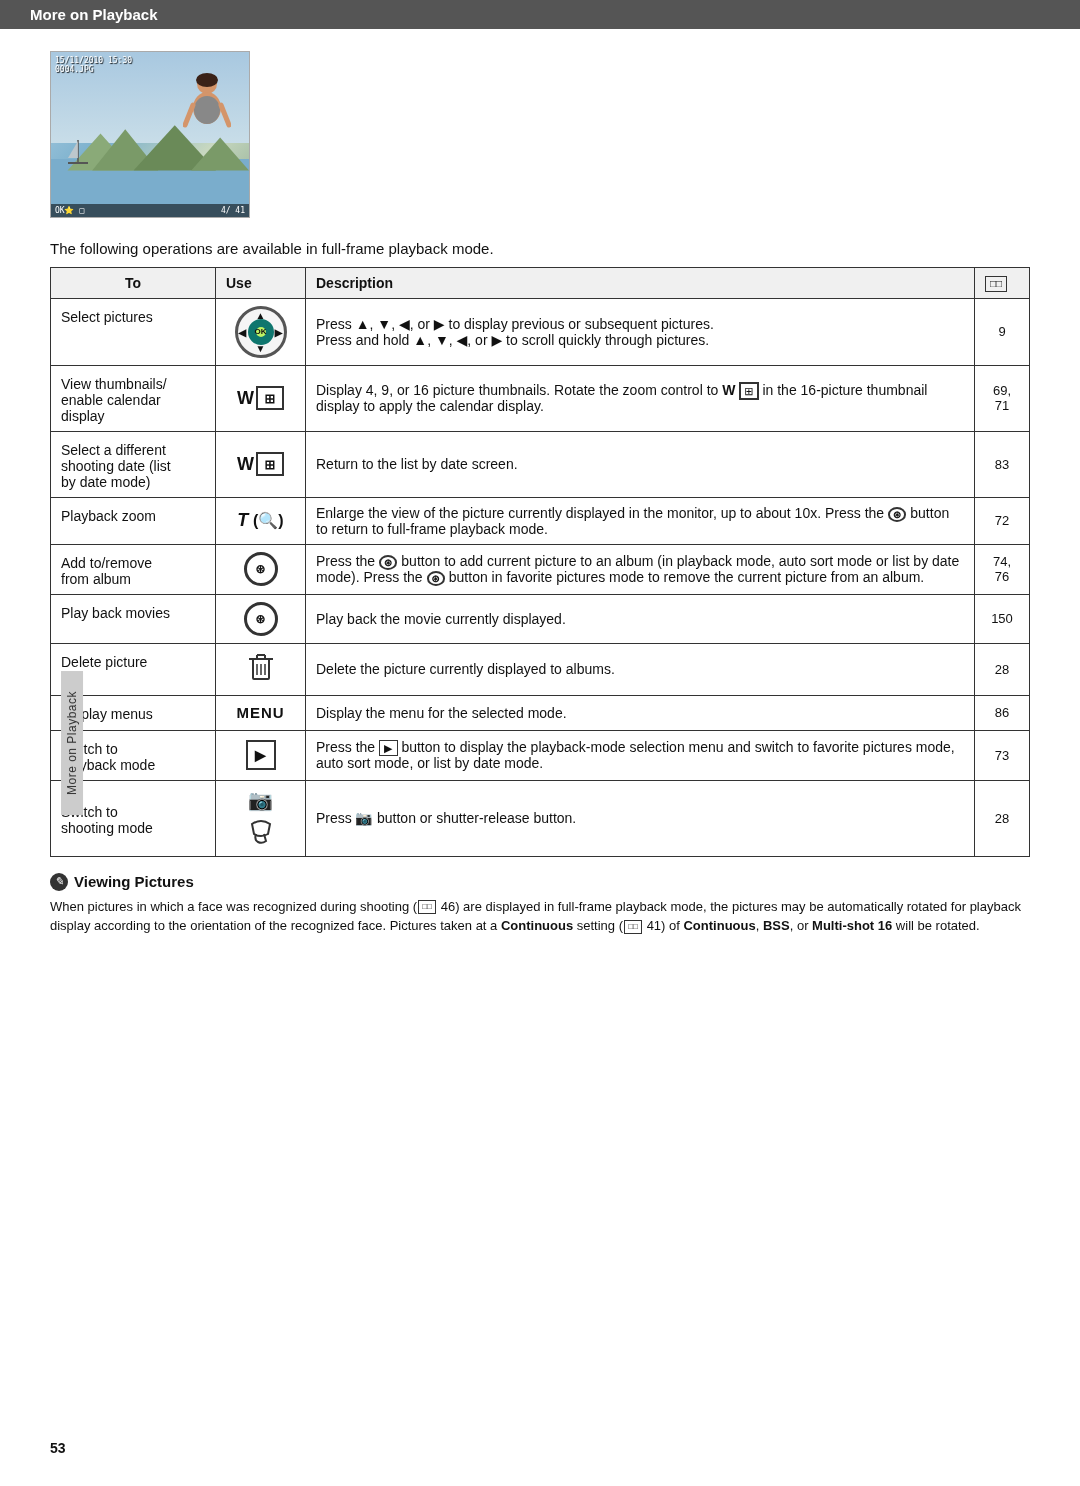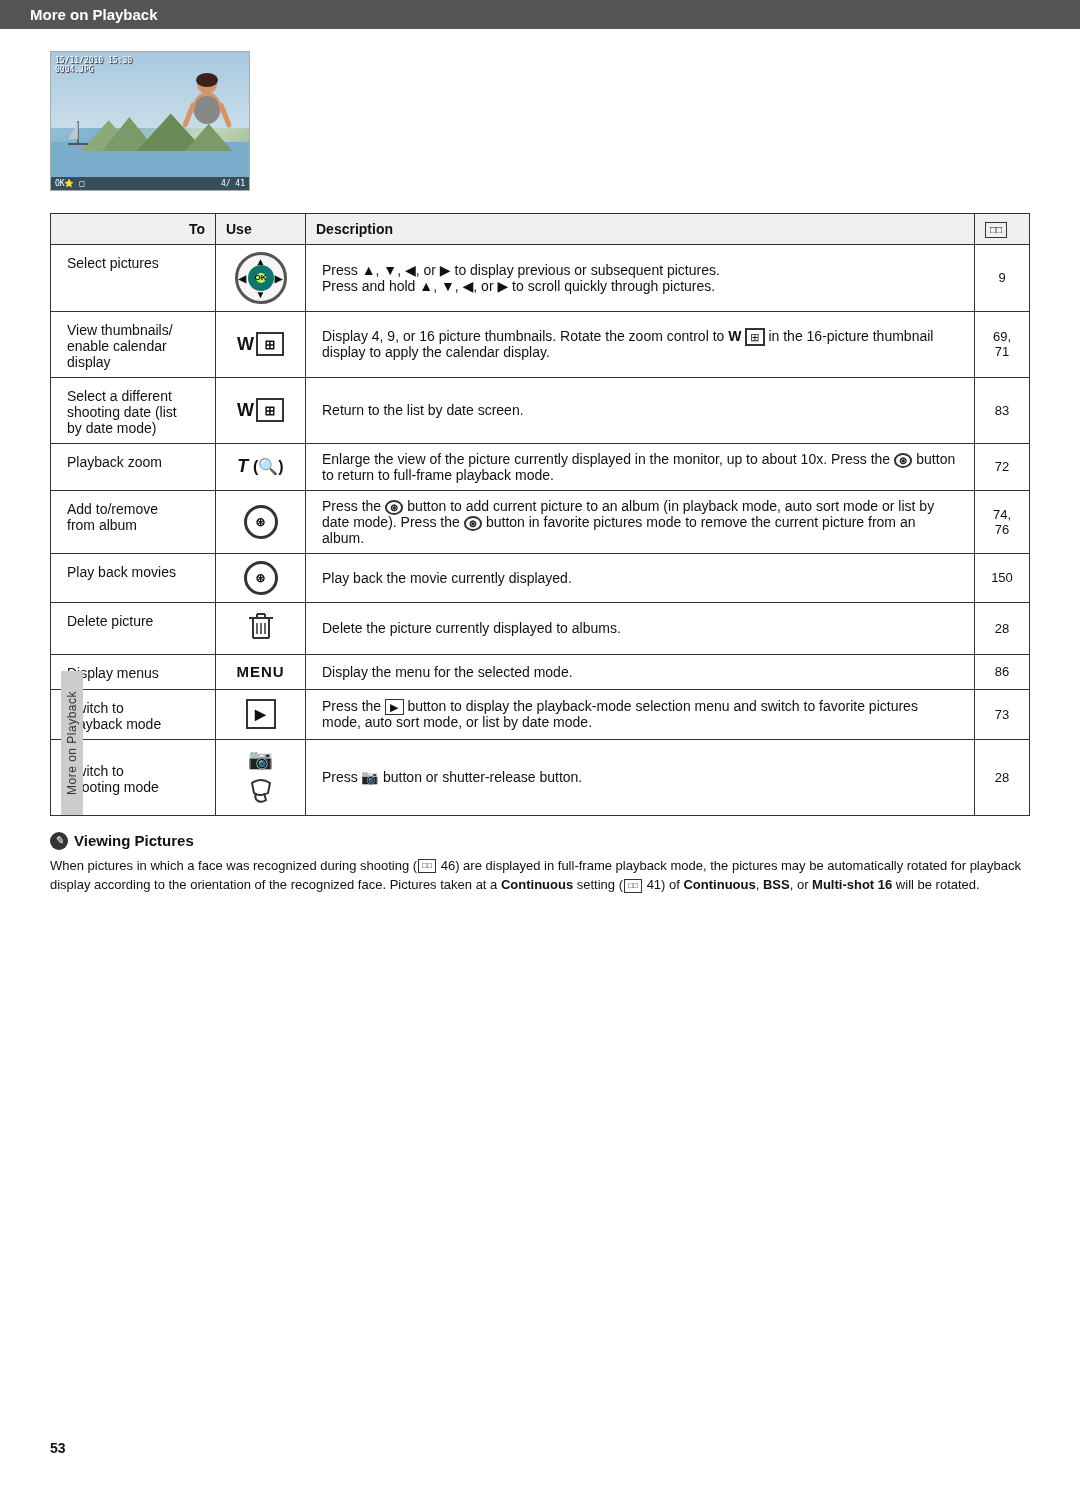"15/11/2010 15:30" .intro-image { height: 140px -> 167px }
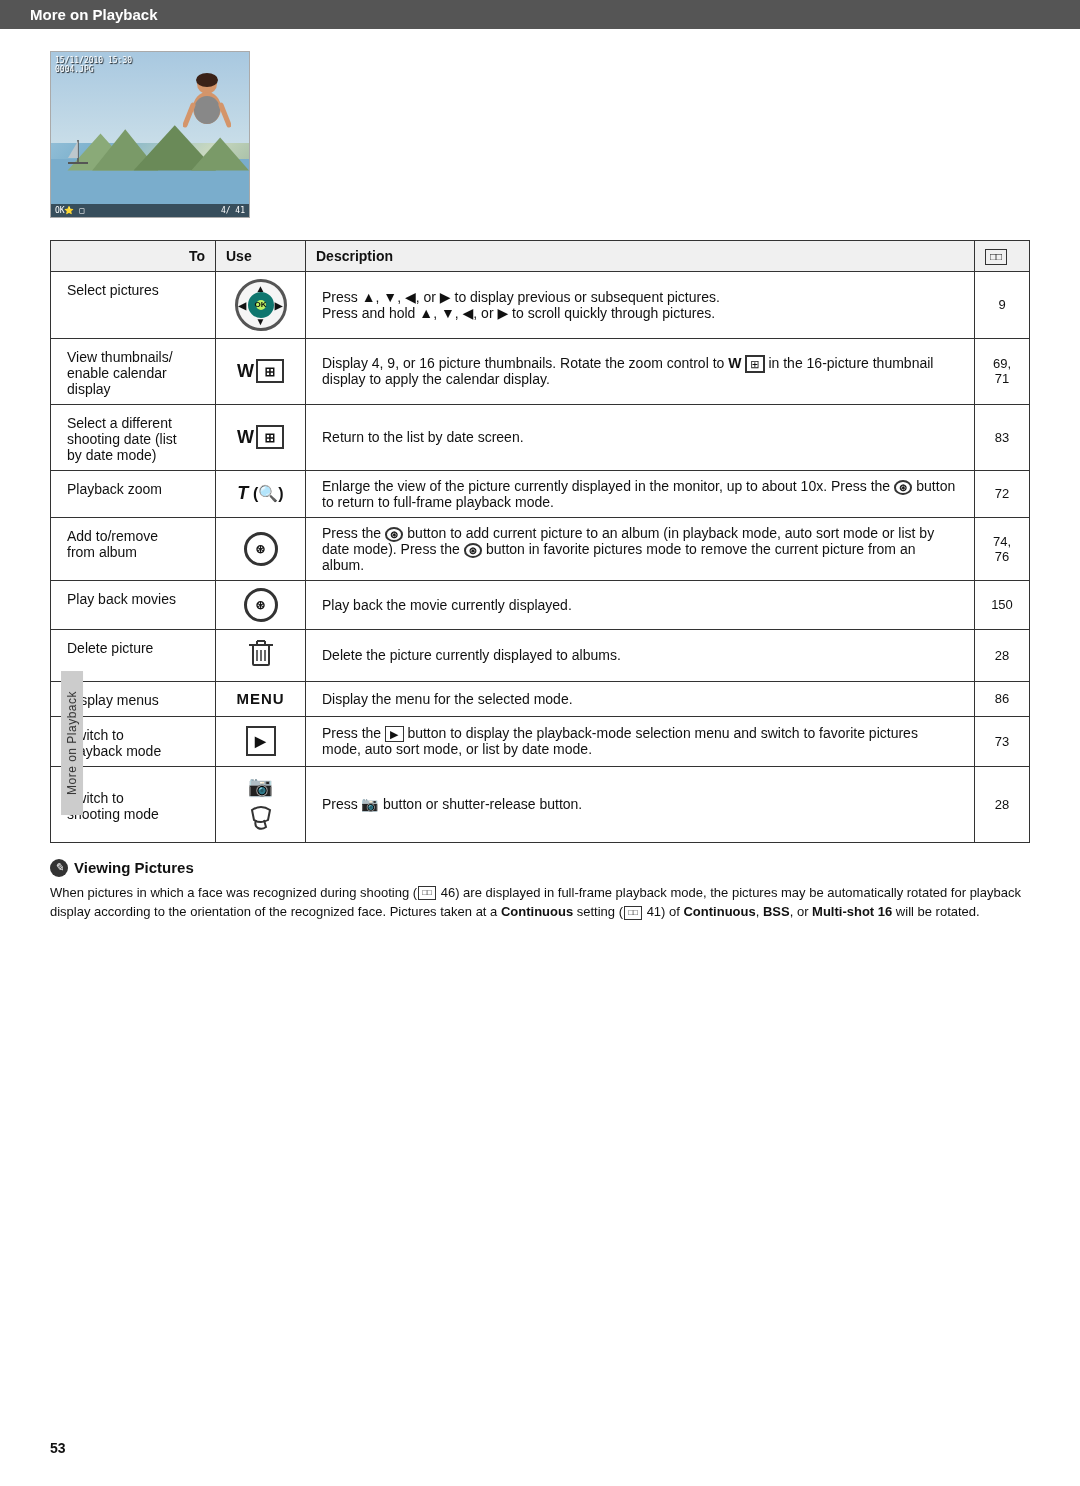"The following operations are available" p.table-intro { html: none -> <p>The following operations are available in full-frame playback mode.</p> }
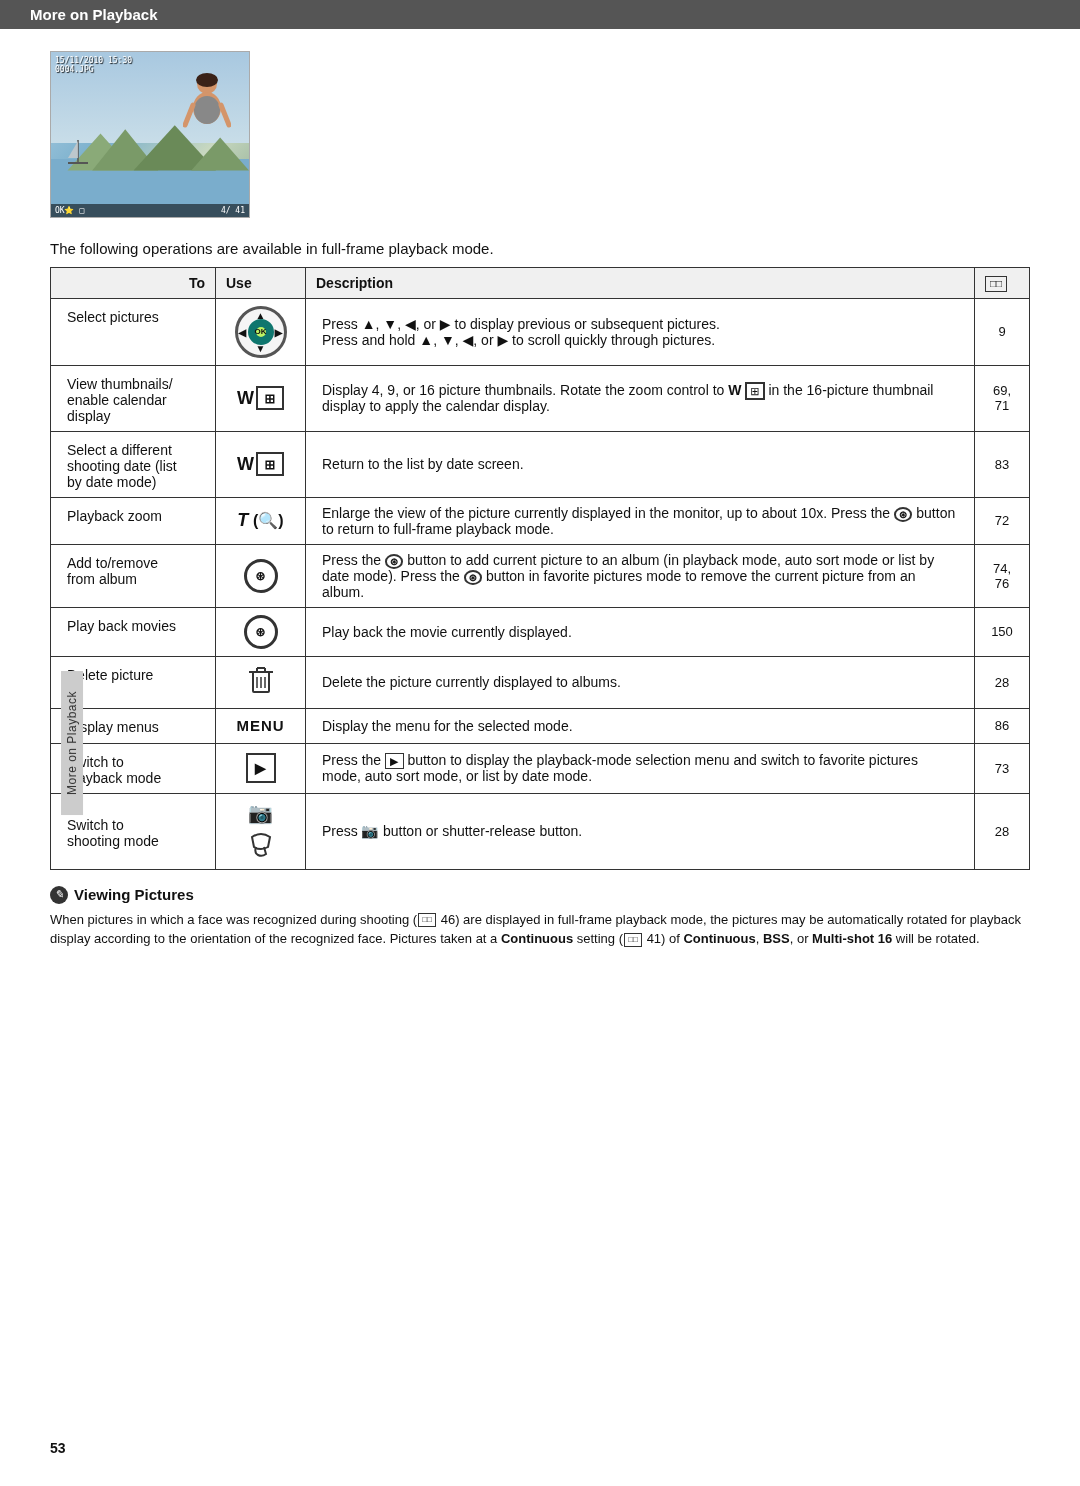"To" .operations-table th:first-child { text-align: right -> center }
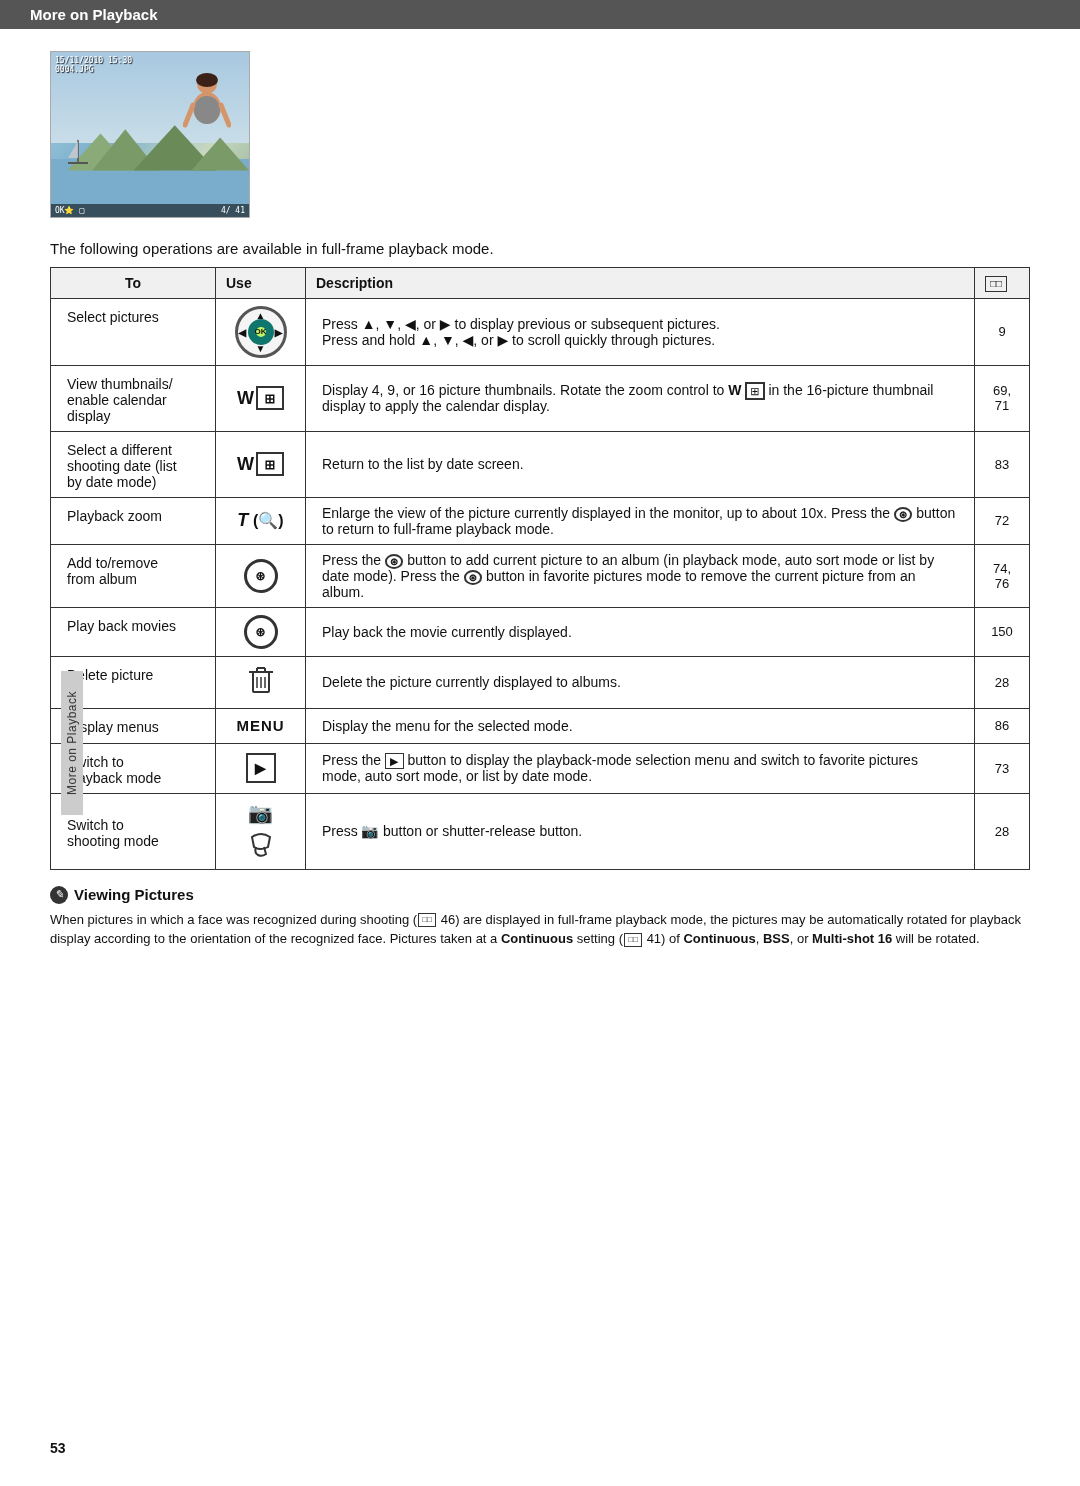"Select pictures" .operations-table td { padding: 7px 16px -> 7px 10px }
